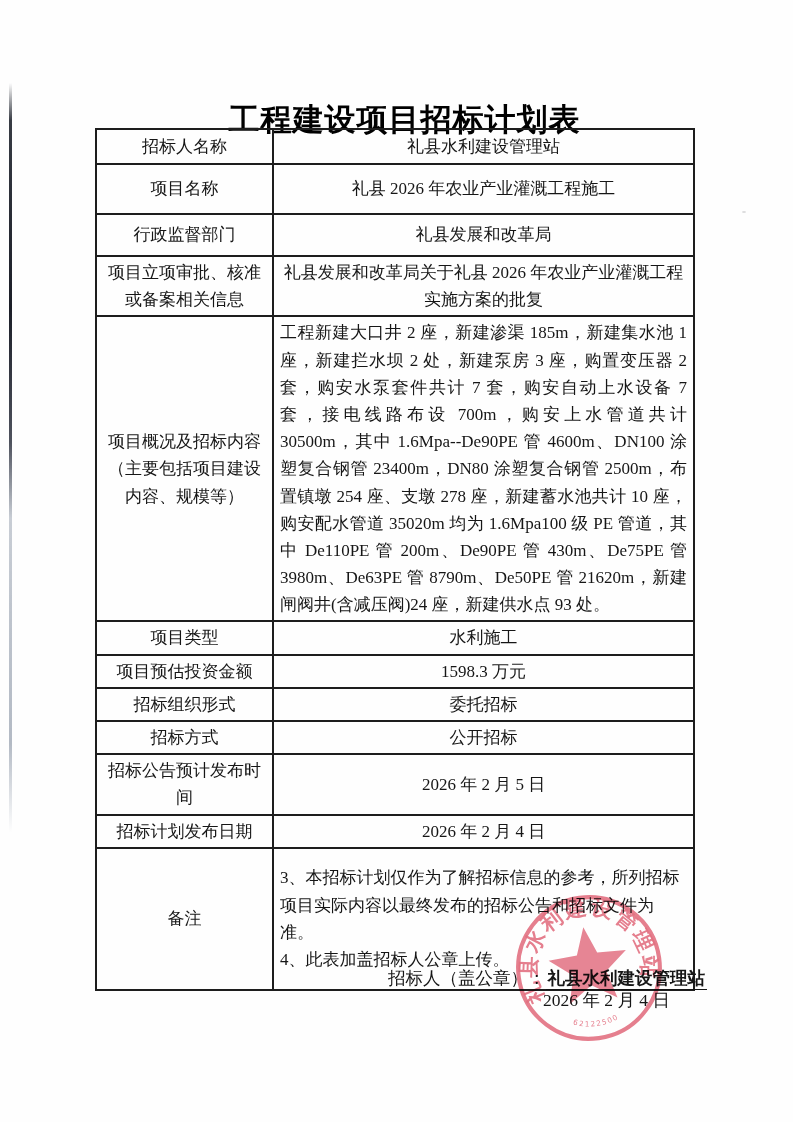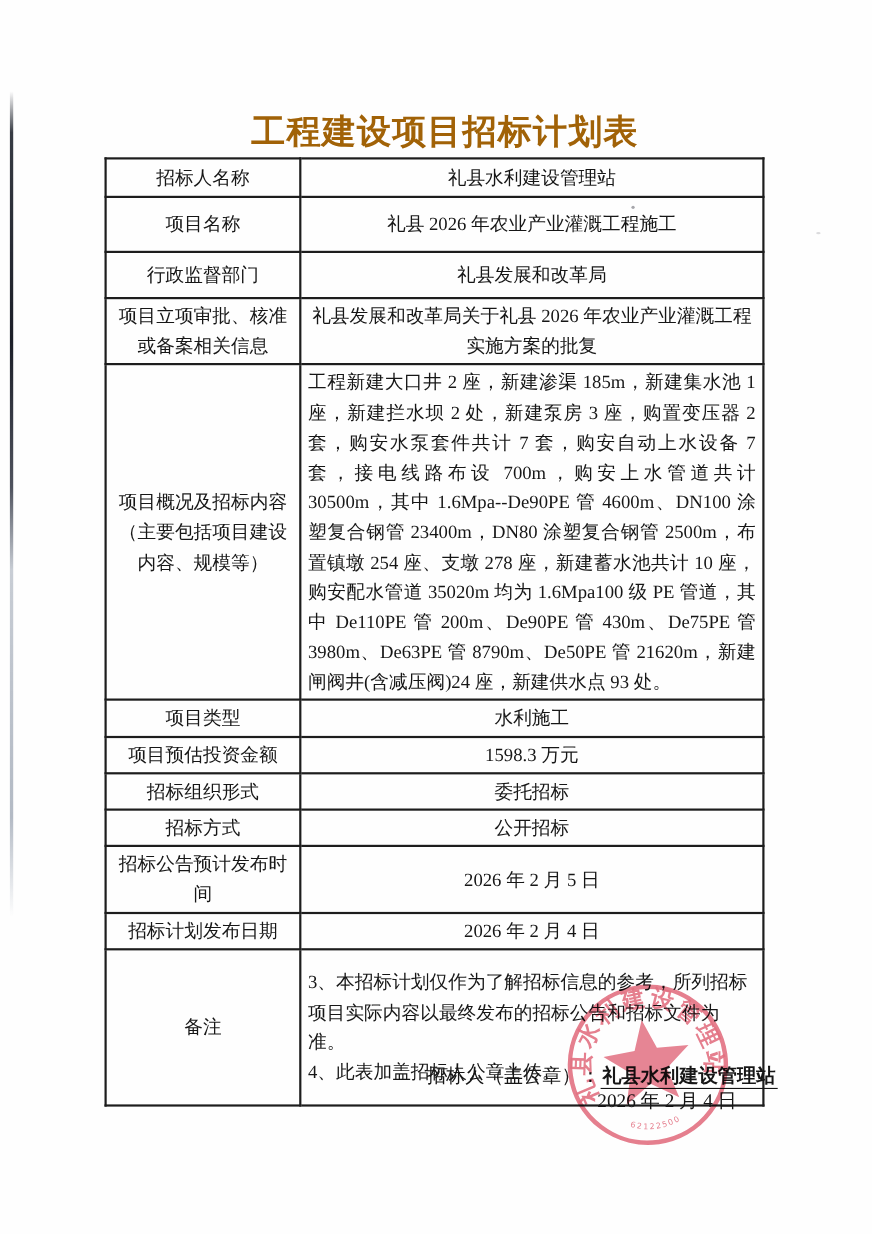"工程建设项目招标计划表" .doc-title { color: #a16207 -> #000000 }
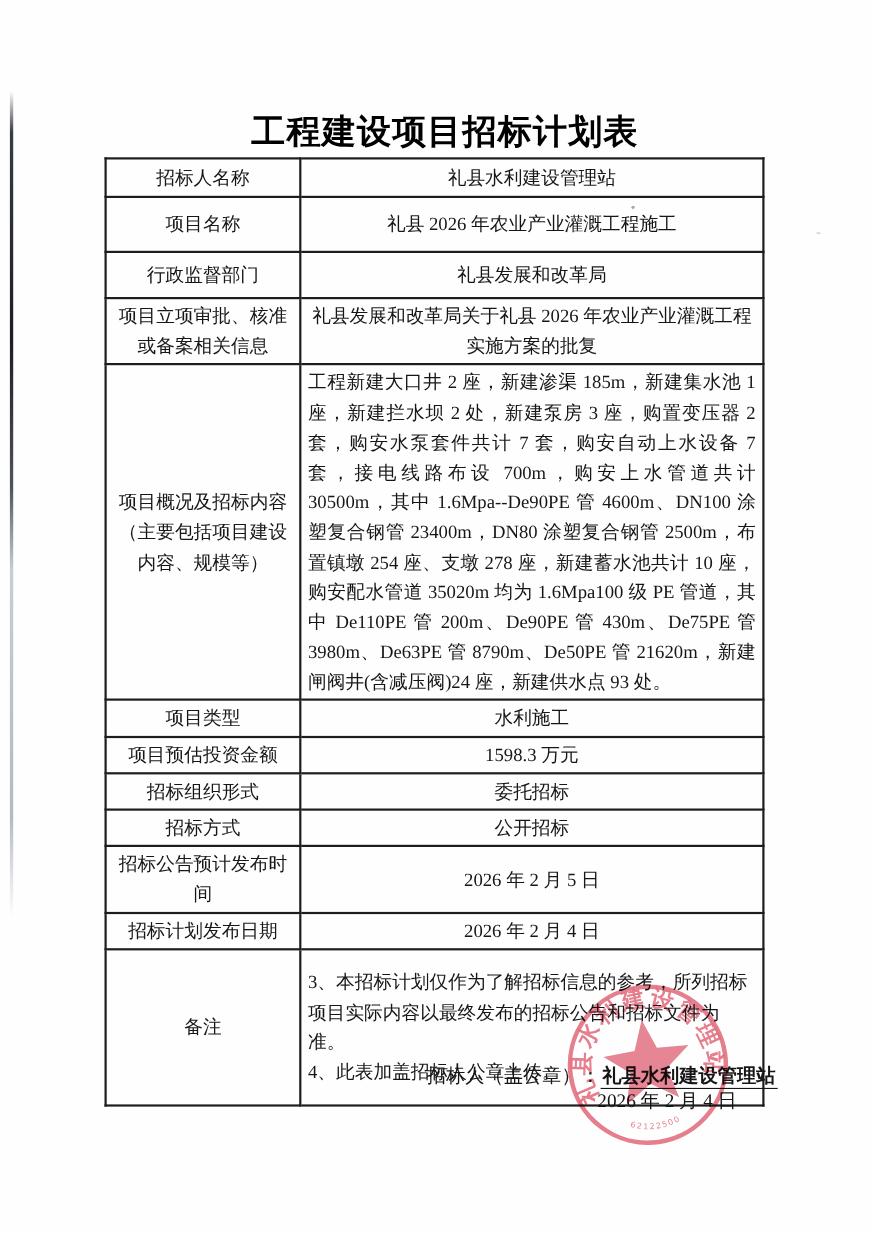"招标人名称" table.main { top: 143px -> 128px }
